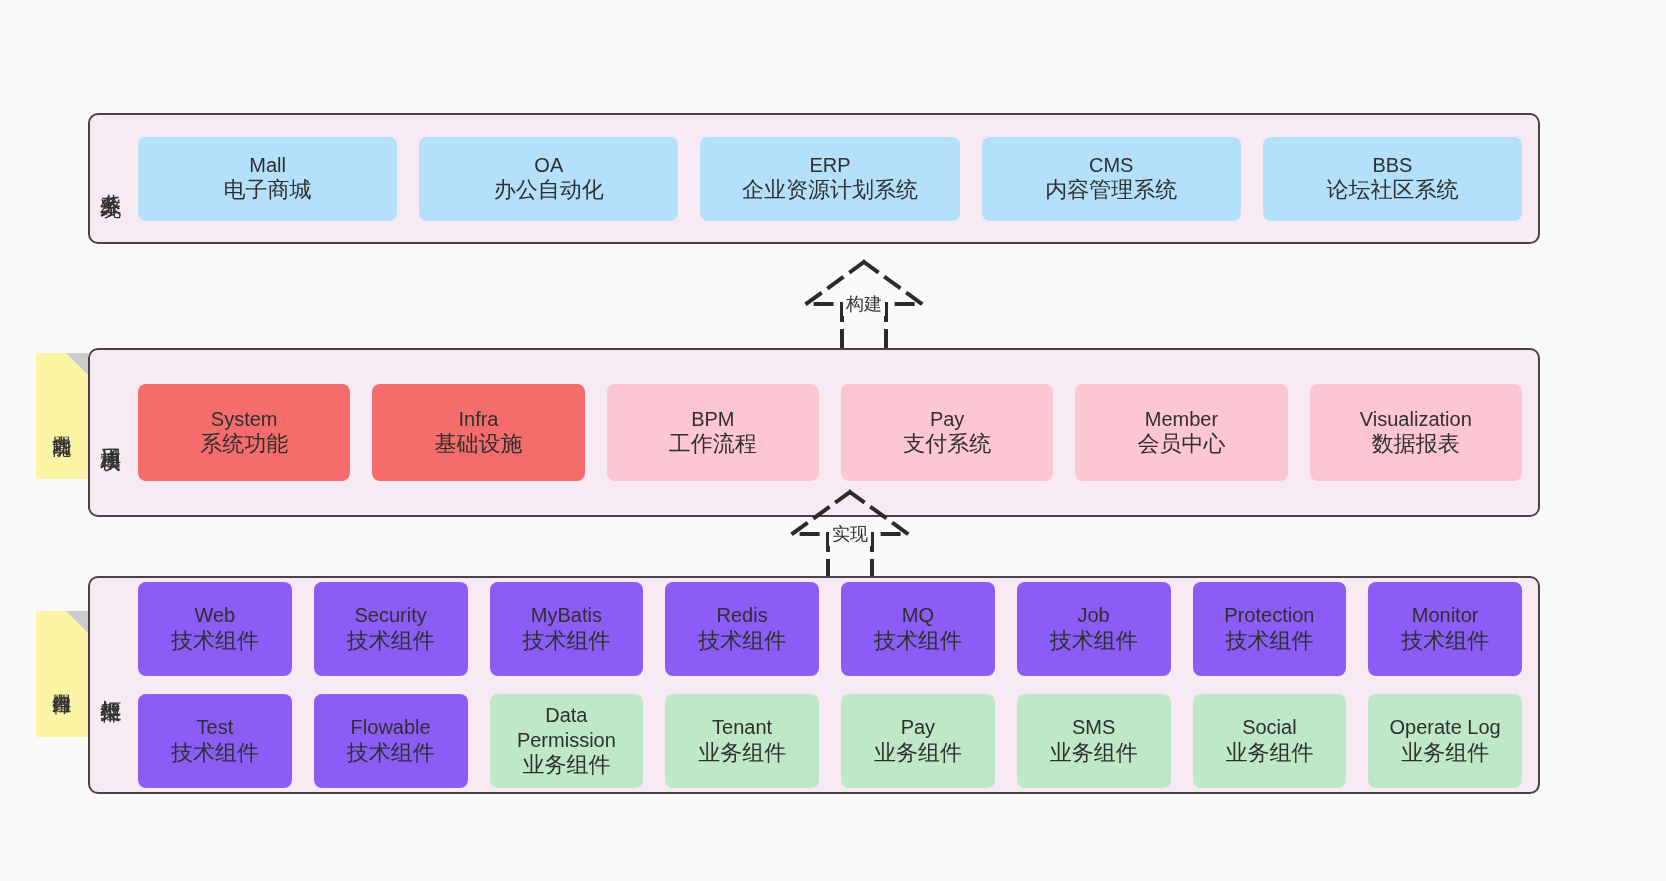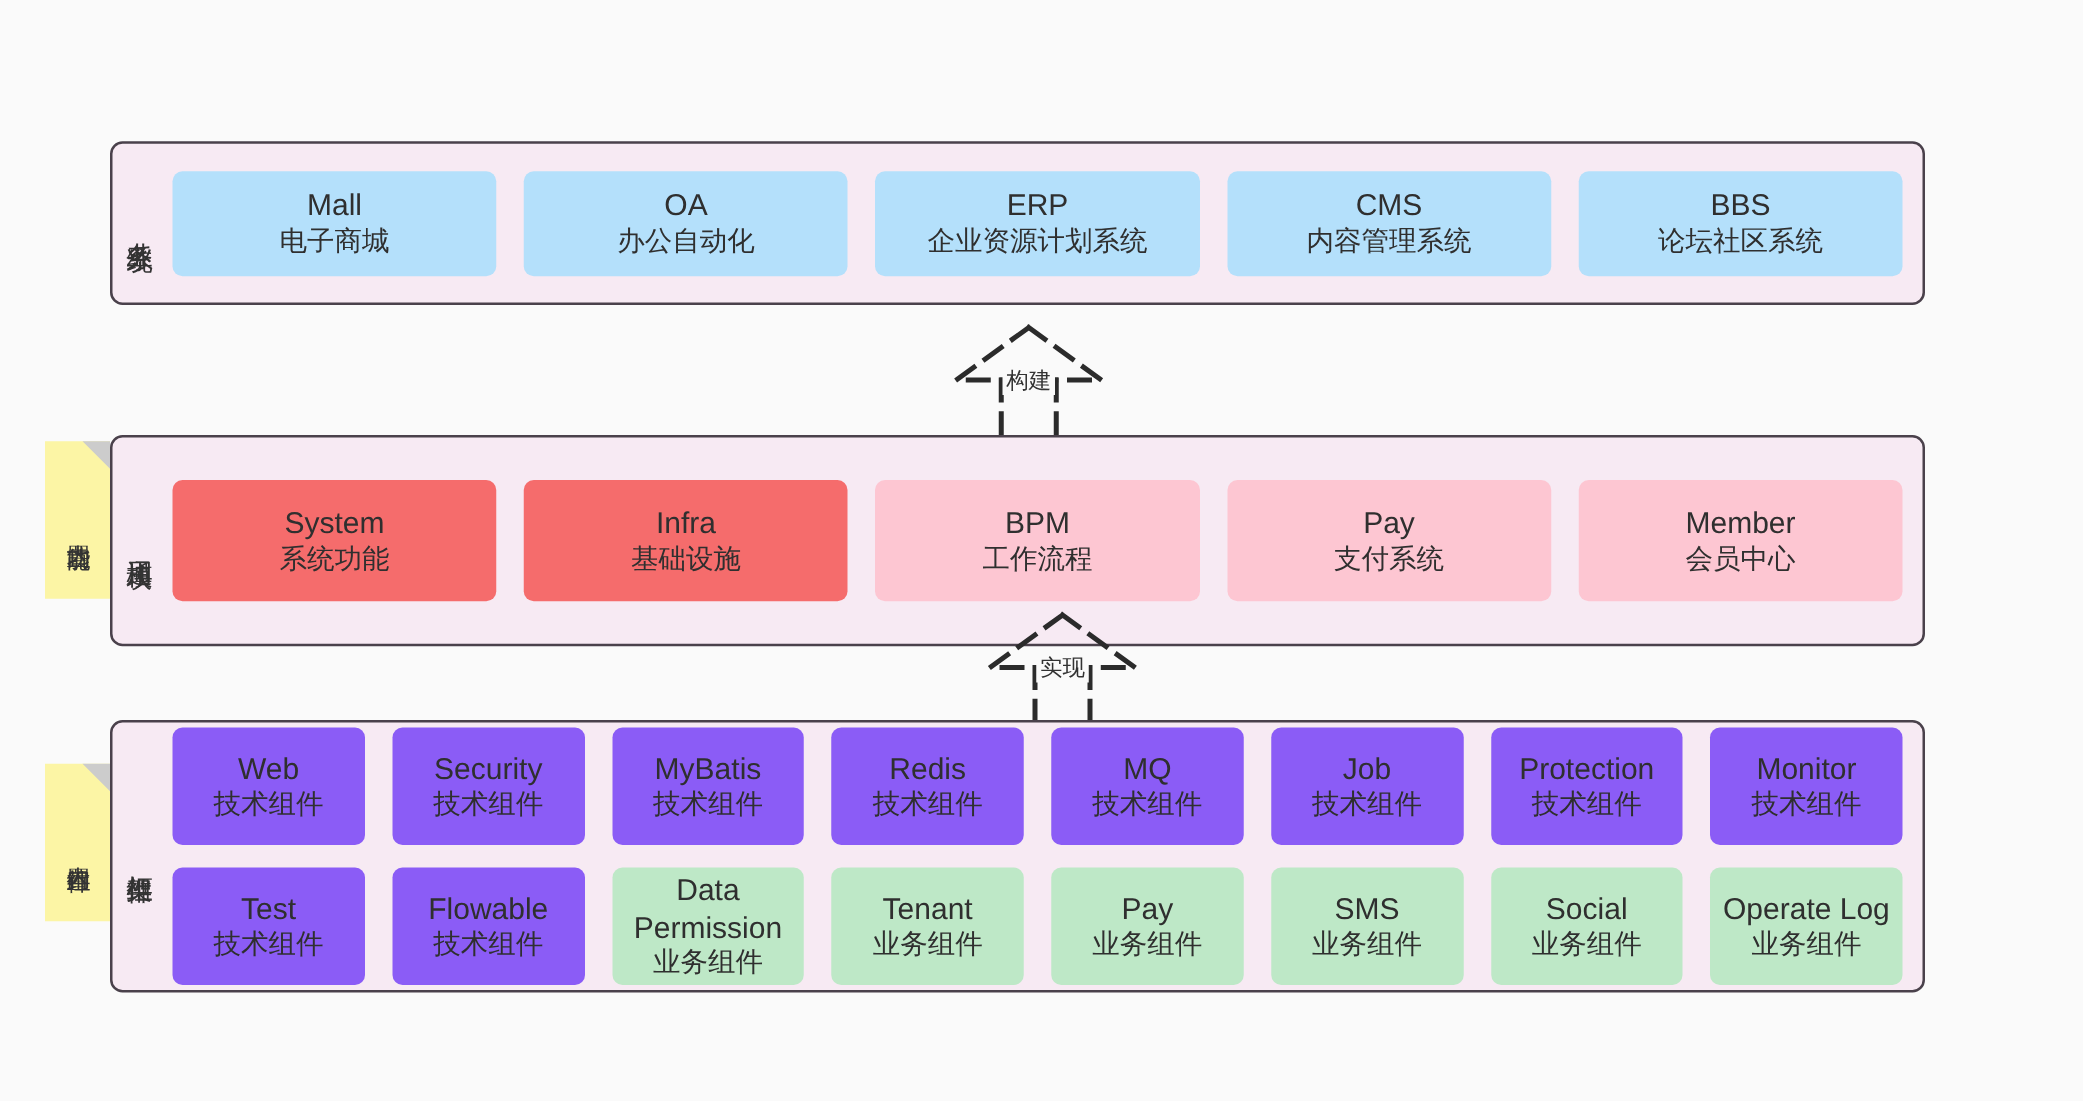"Mall" .cell .en { font-size: 24px -> 20px }
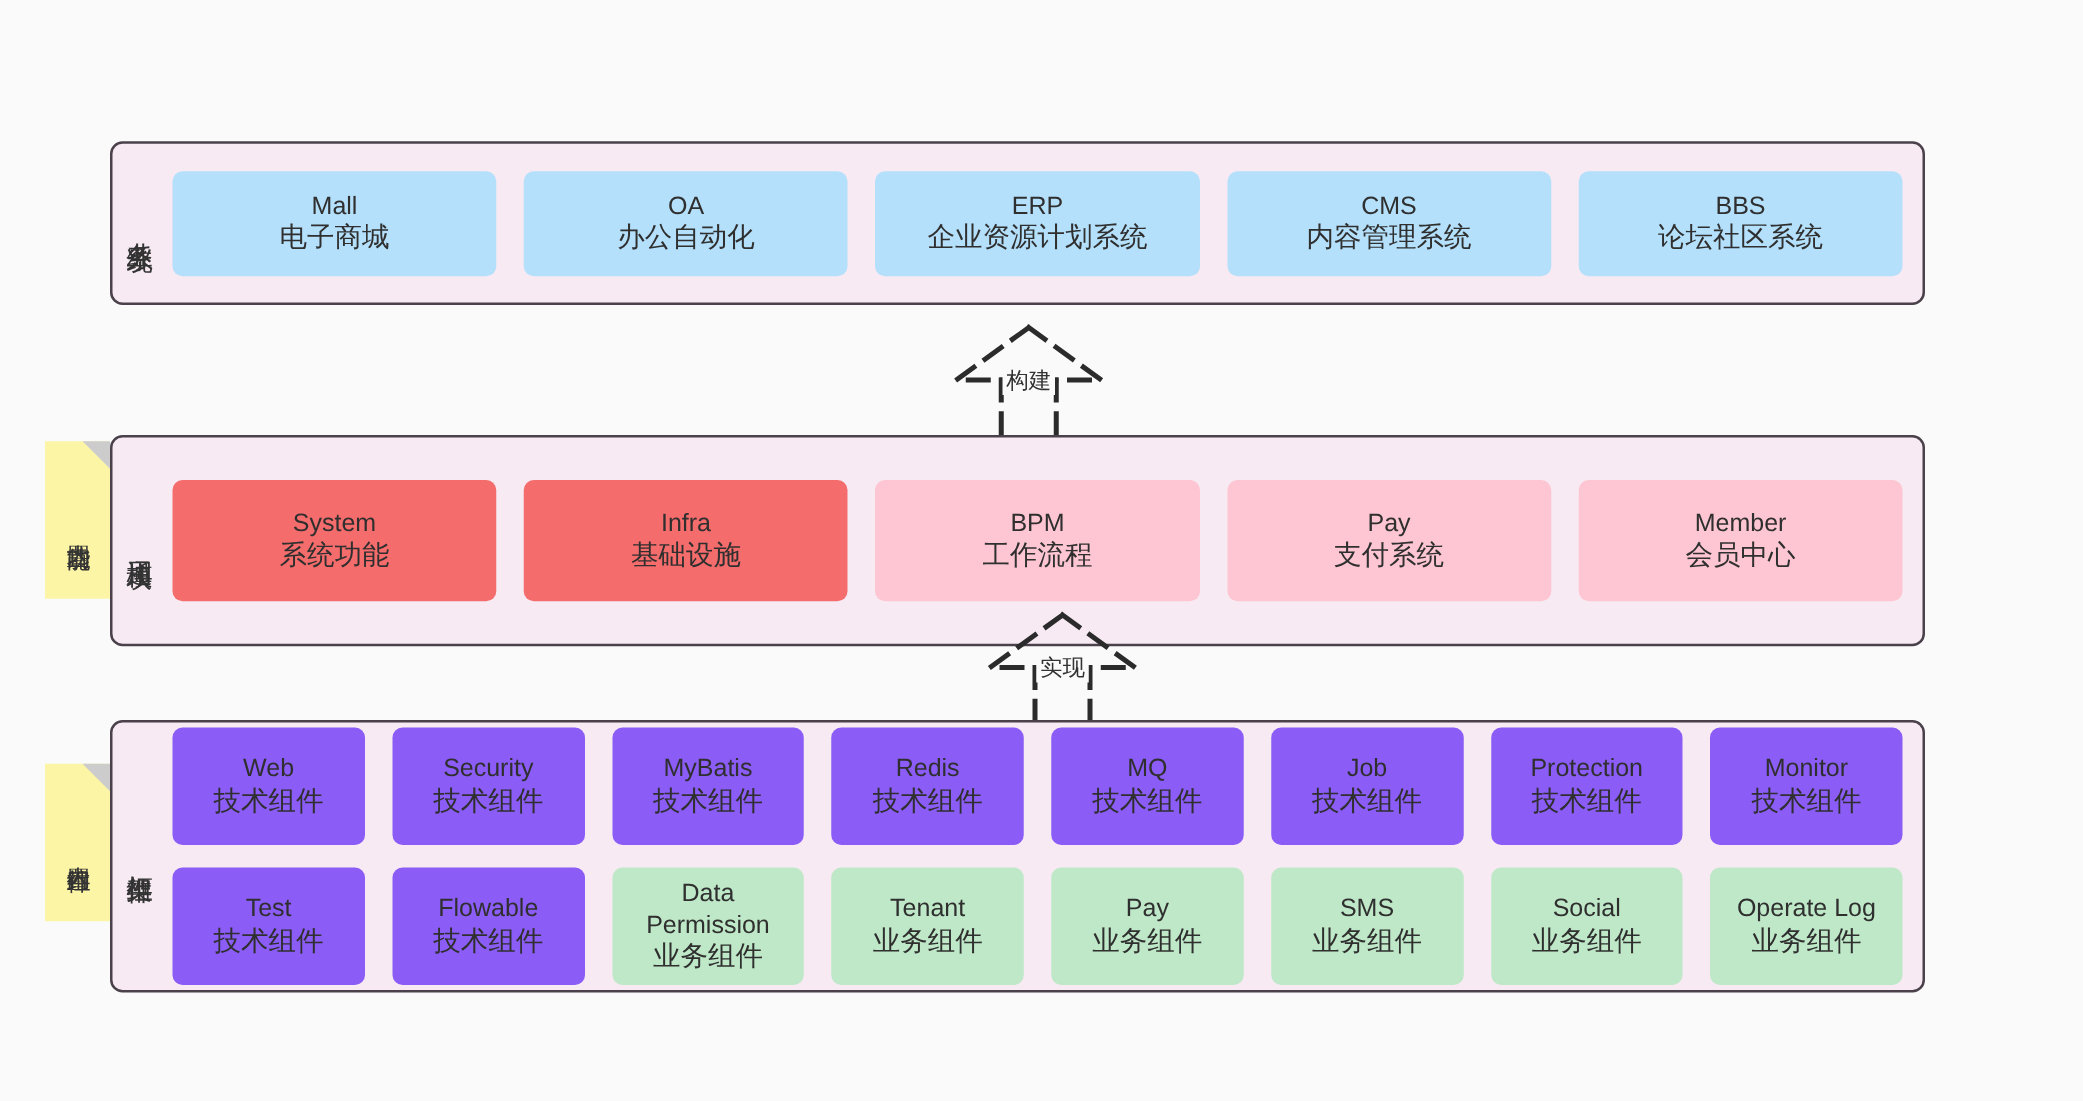"构建" #arrow-build { left: 748px -> 789px }
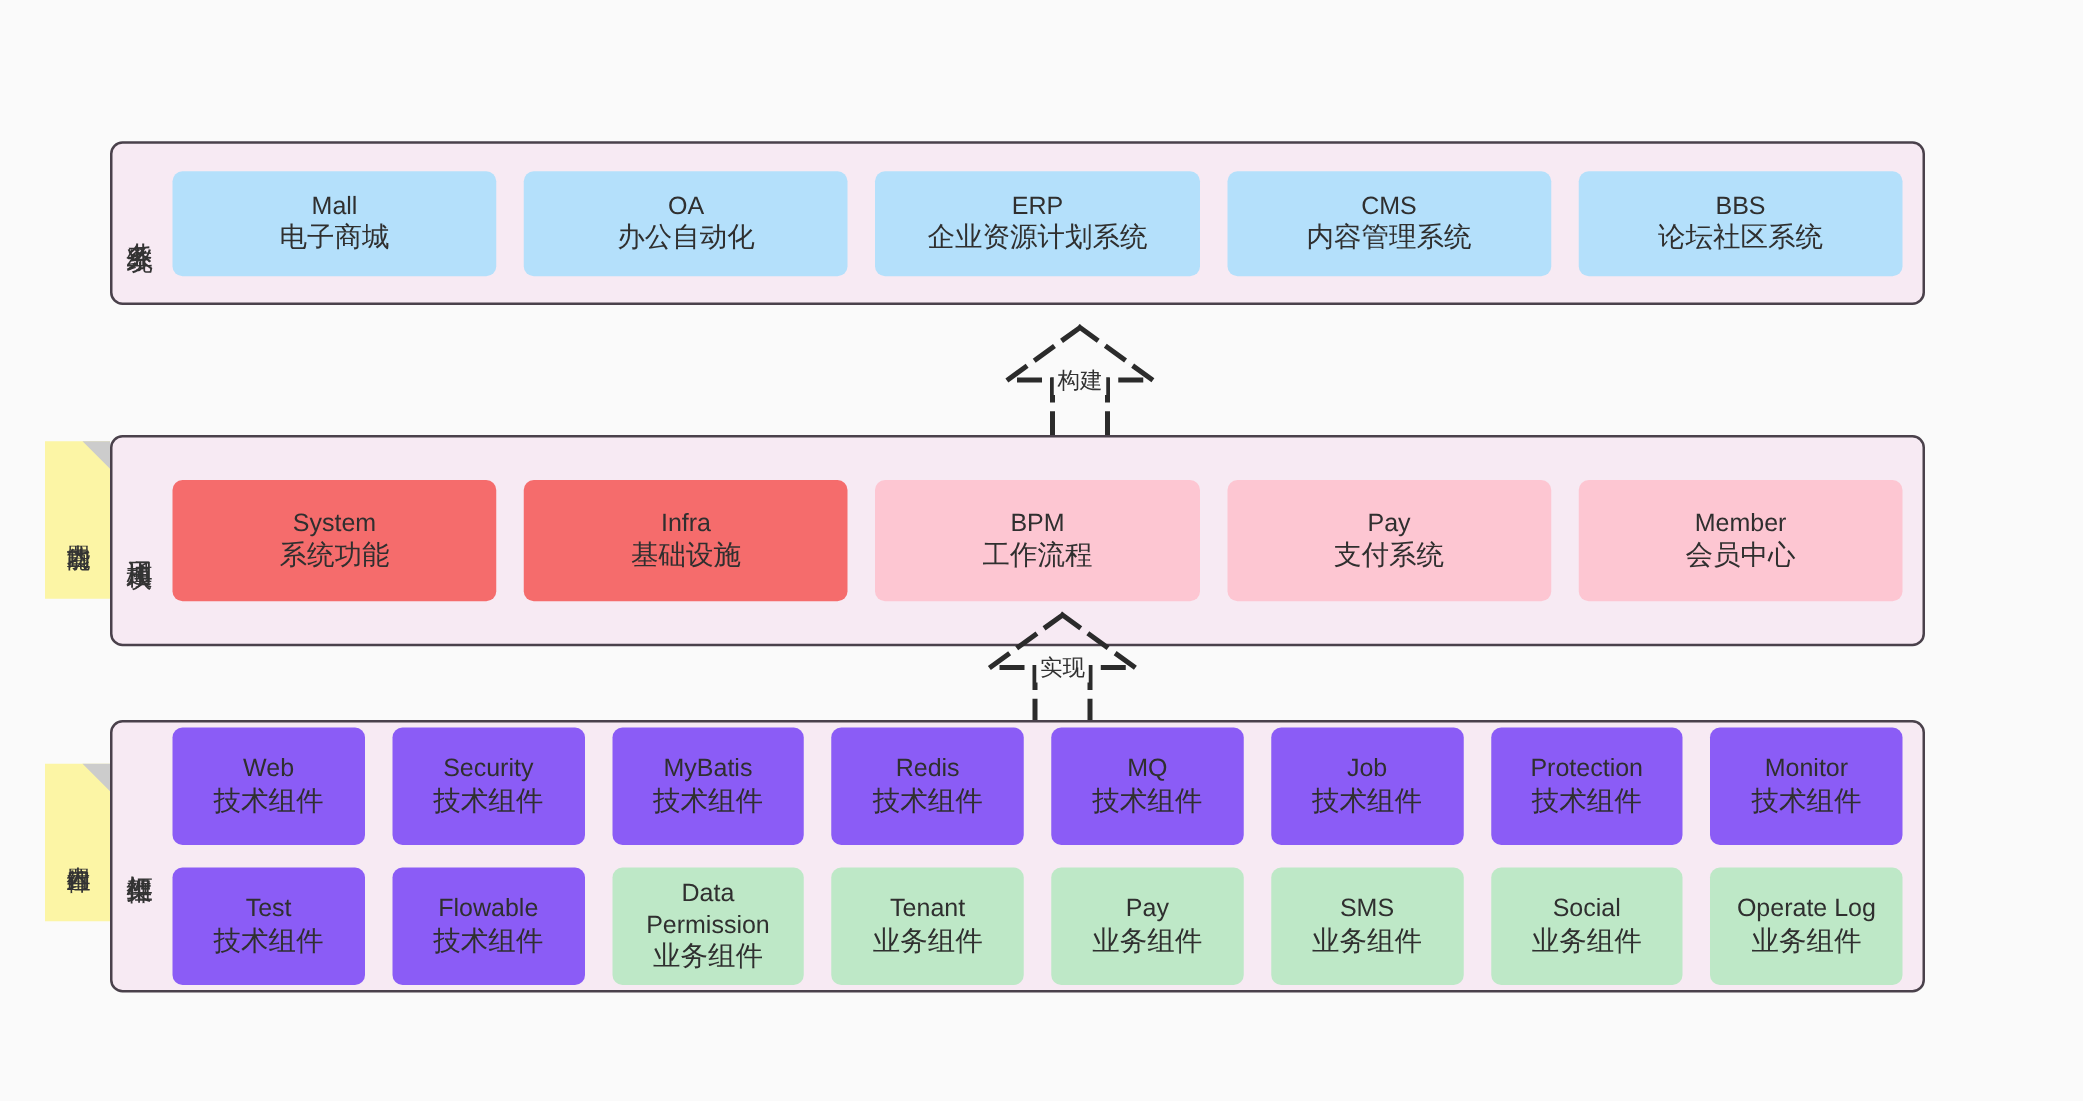"Visualization" div.cell { html: none -> <div> <span>Visualization</span> <span>数据报表</span> </div> }
